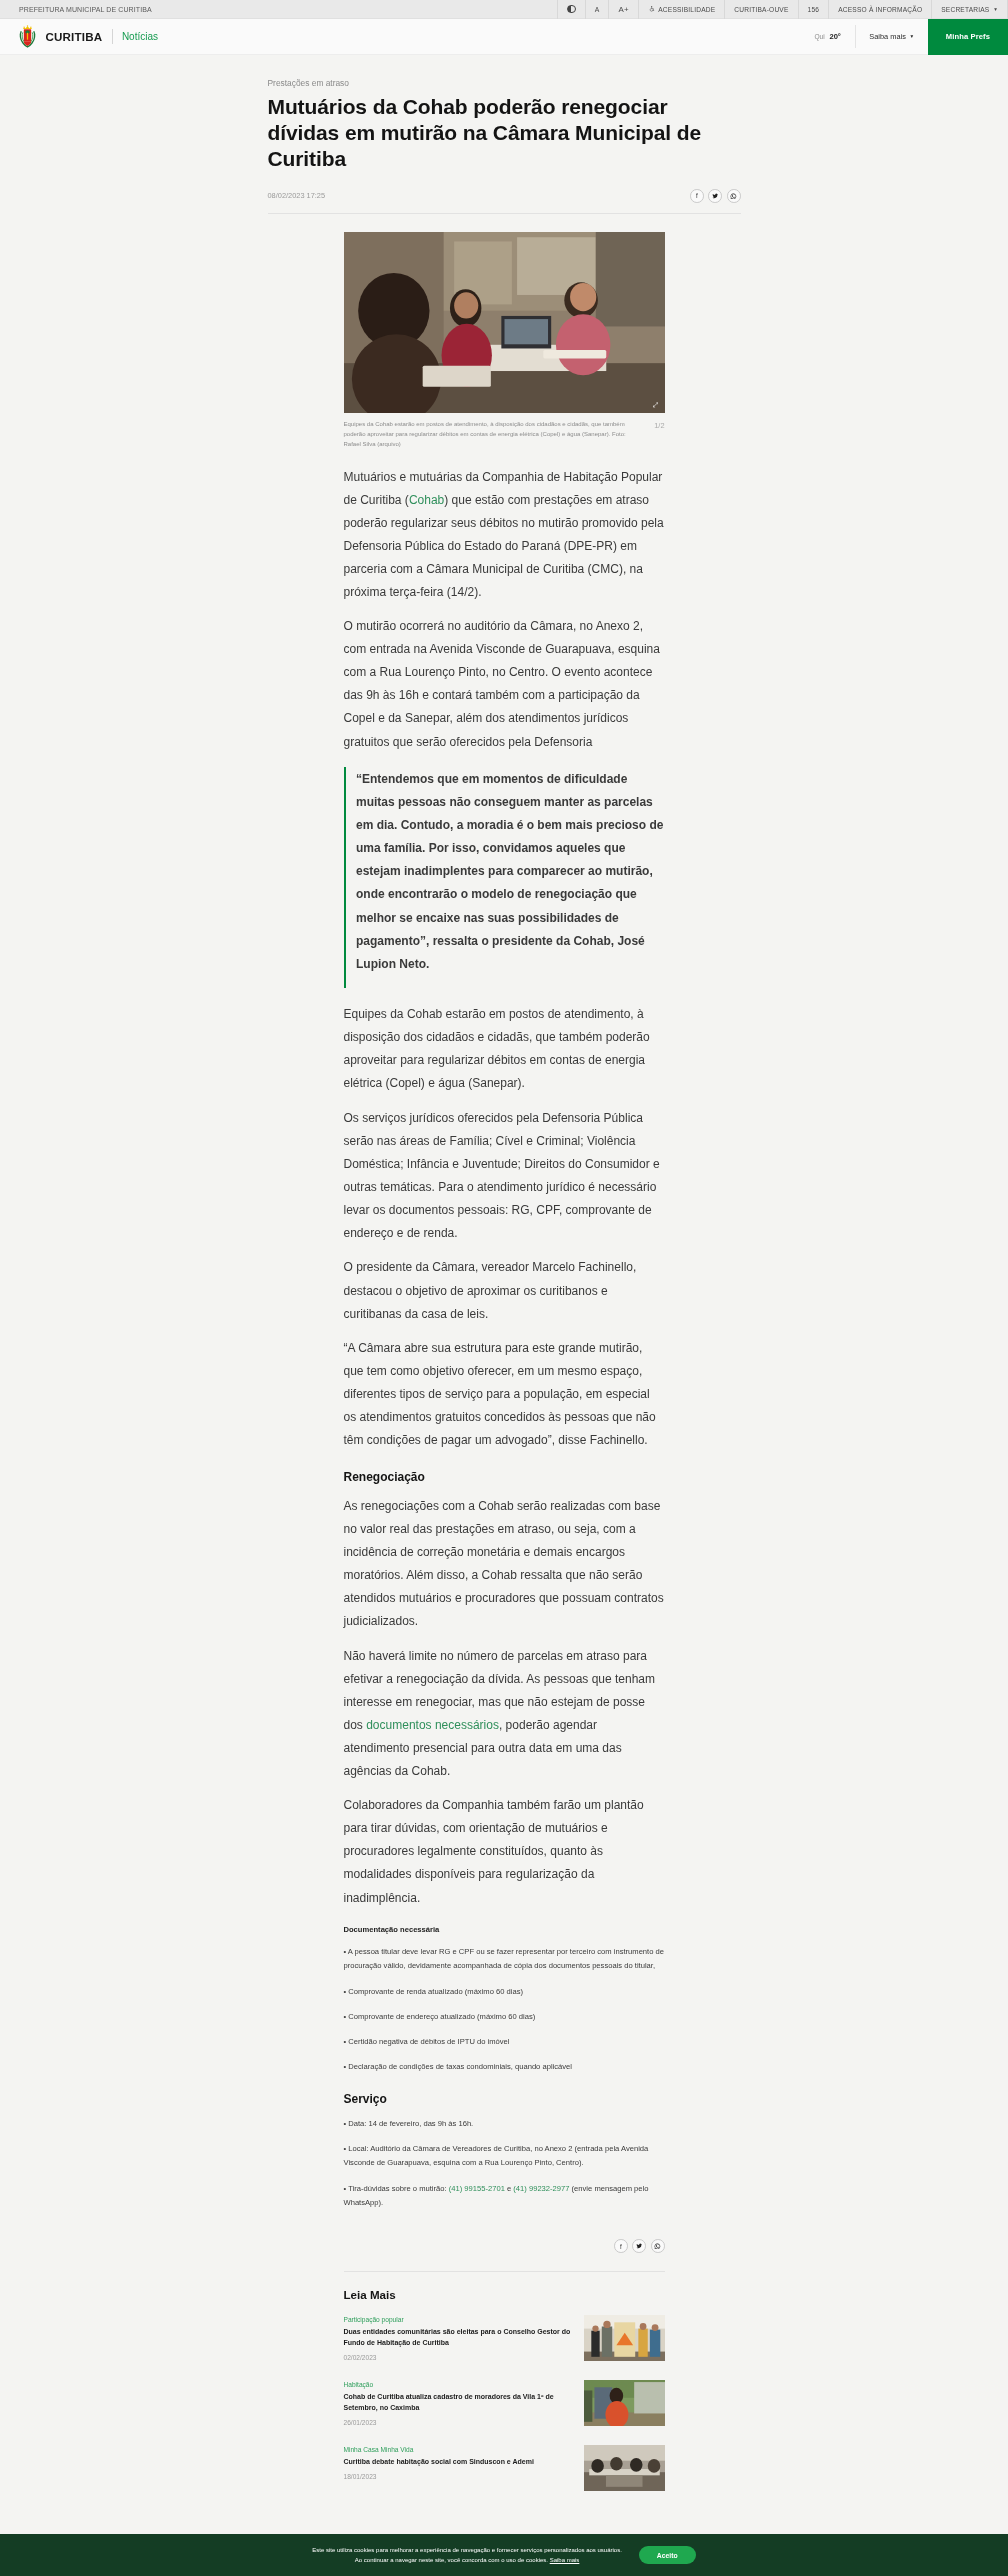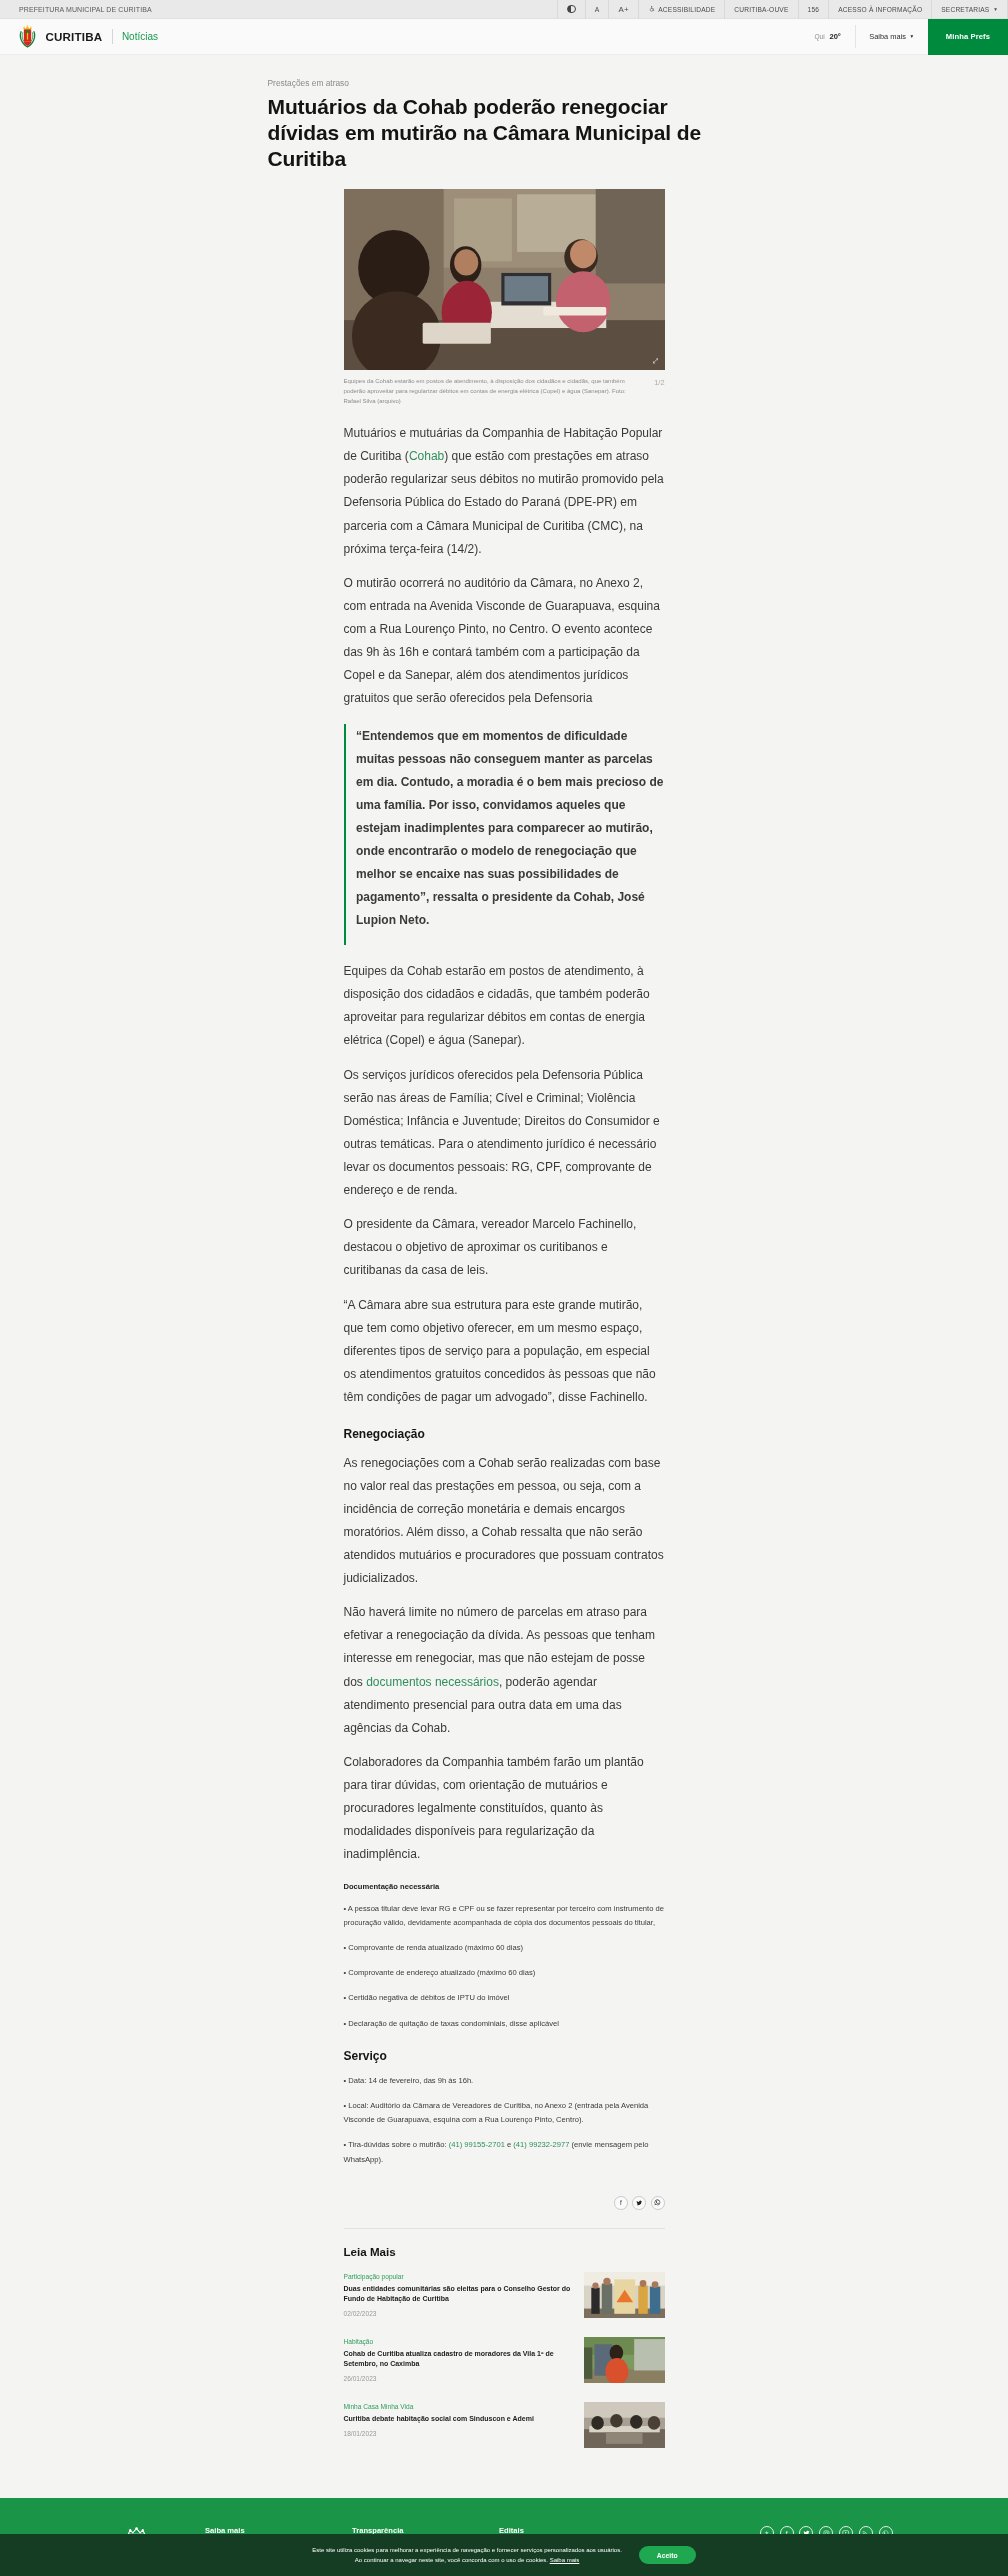"08/02/2023 17:25" div.meta-row { html: none -> <div> <div>08/02/2023 17:25</div> <div> <a>f</a> <a> <svg> <path></path> </svg> </a> <a> <svg> <path></path> <path></path> </svg> </a> </div> </div> }
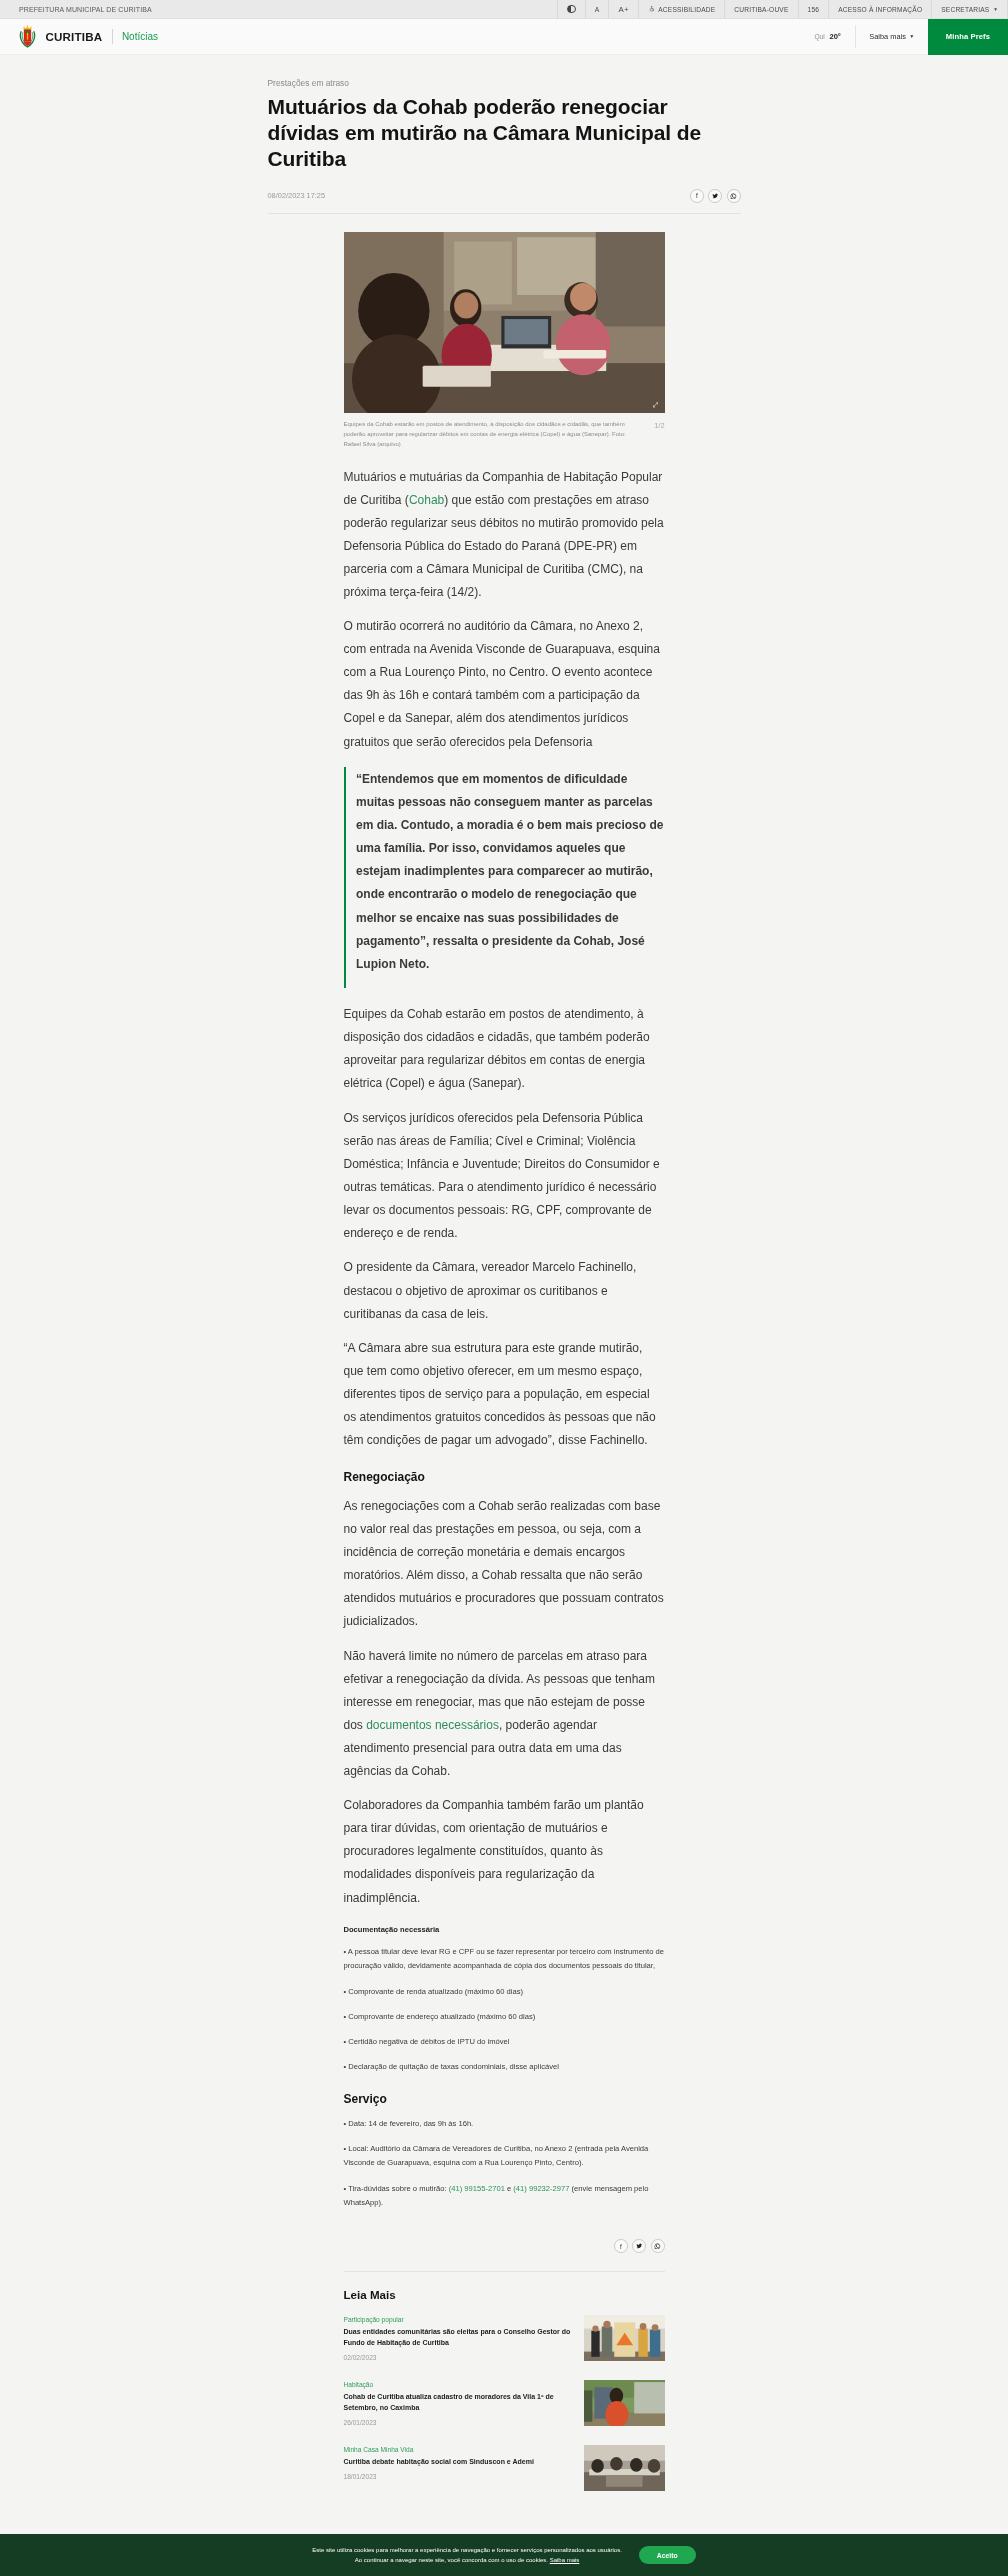"As renegociações com a Cohab" p { text: pessoa -> atraso }
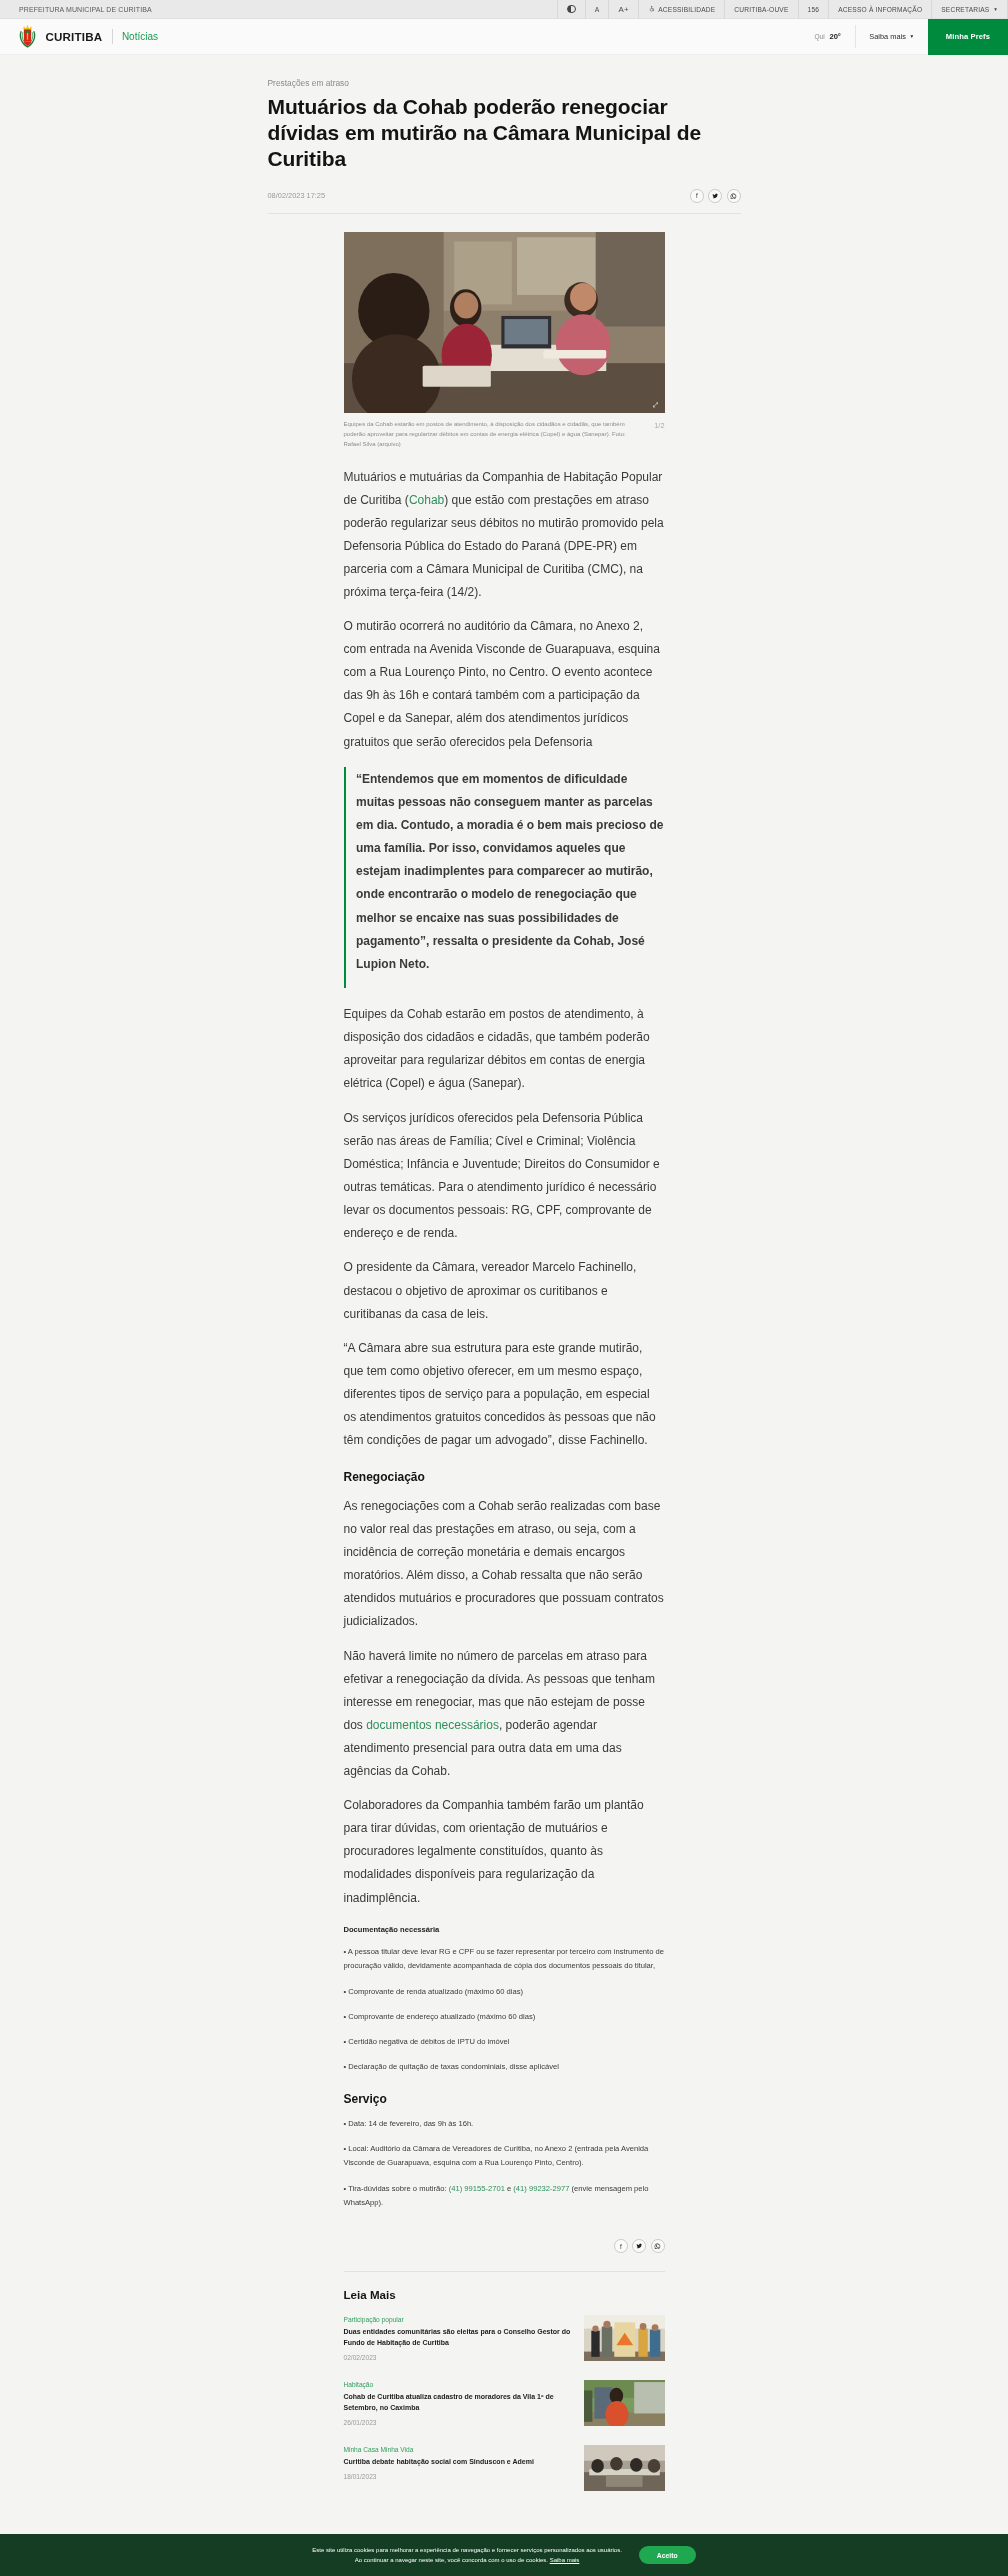"• Declaração de quitação de" div.bullet { text: quitação de taxas condominiais, disse -> condições de taxas condominiais, quando }
